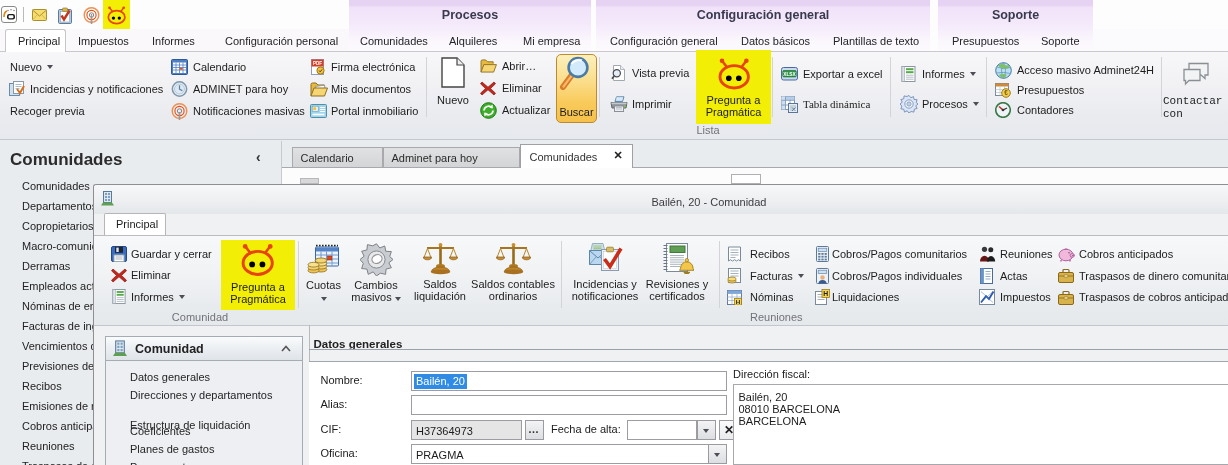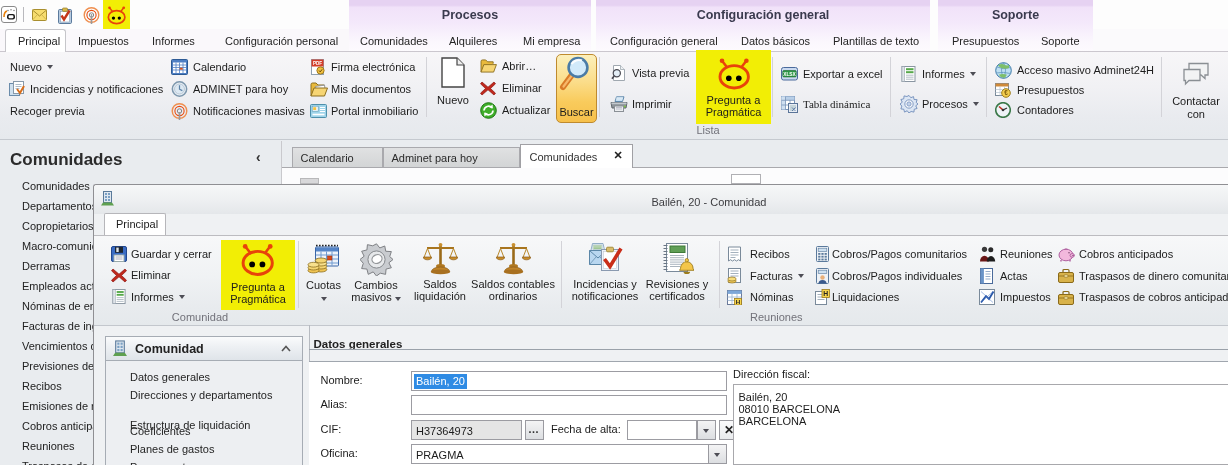"Contactar" div.abs { font-family: none -> Liberation Mono, monospace; text-align: center -> none }
